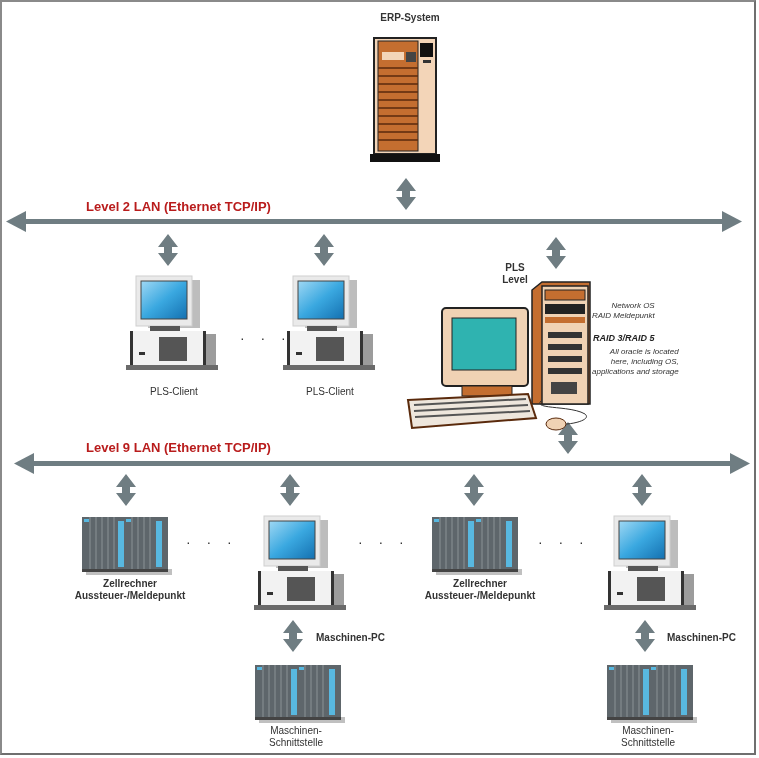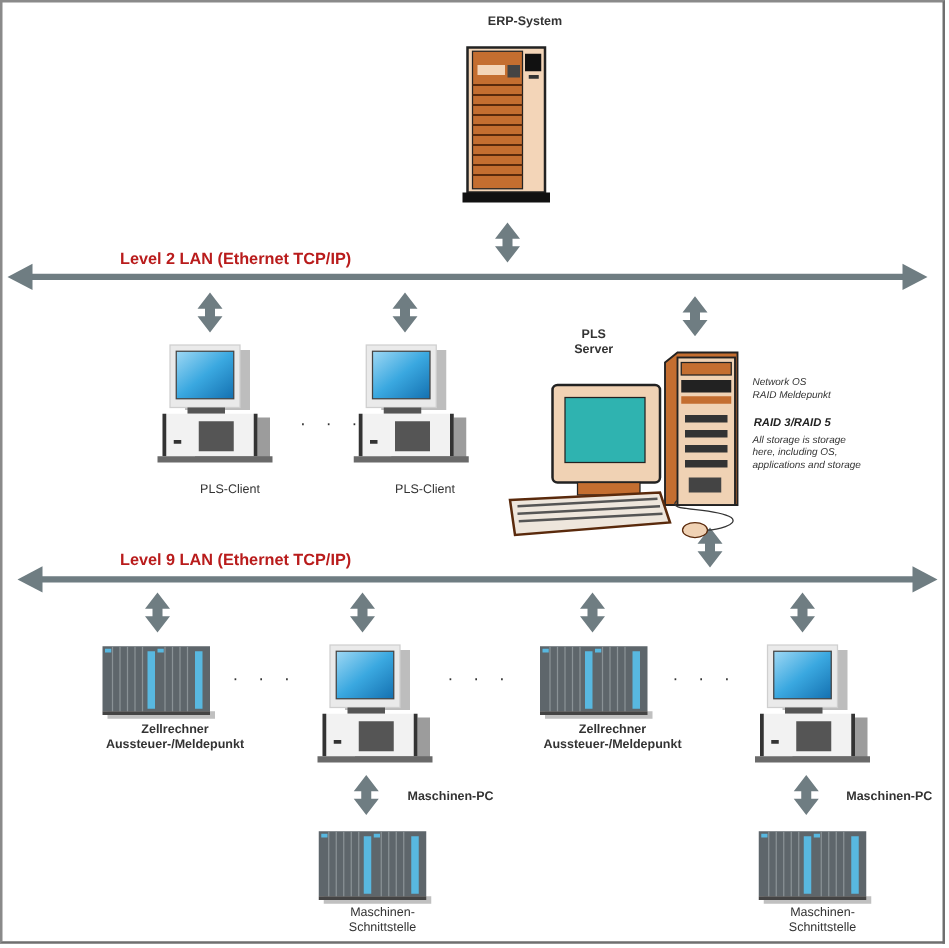"ERP-System" .lbl { margin-left: 10px -> none }
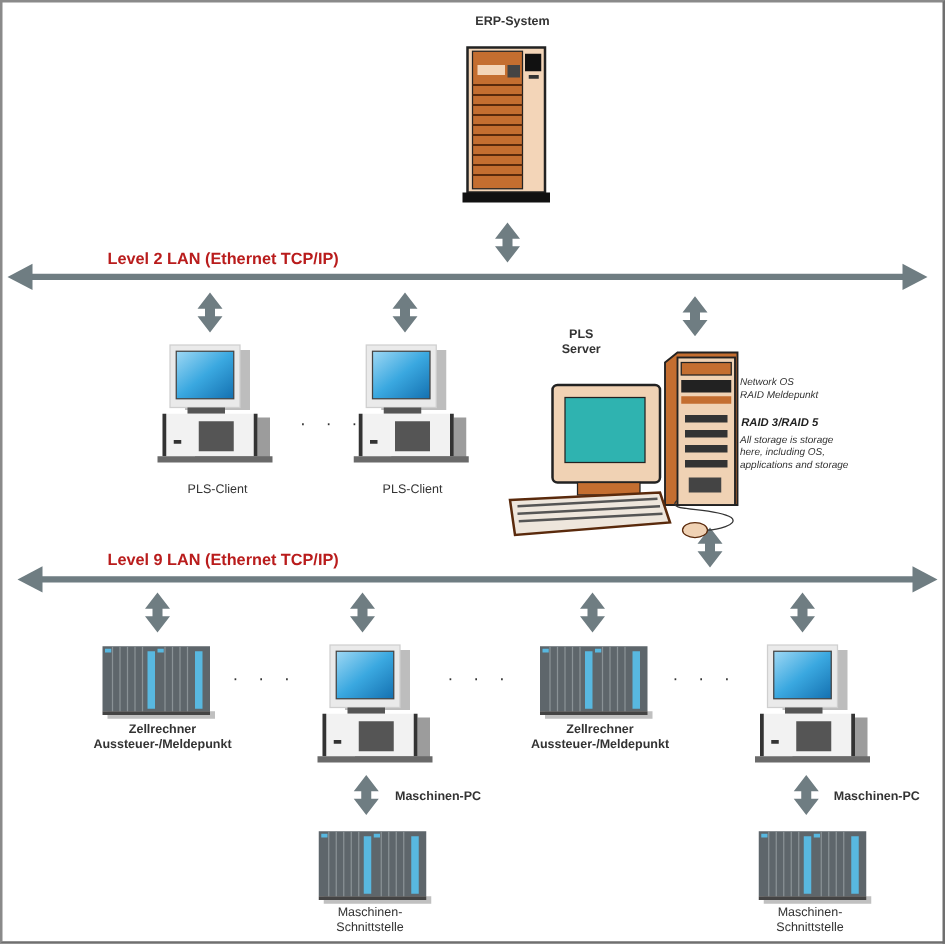"PLS" div.lbl { left: 440px -> 490px }
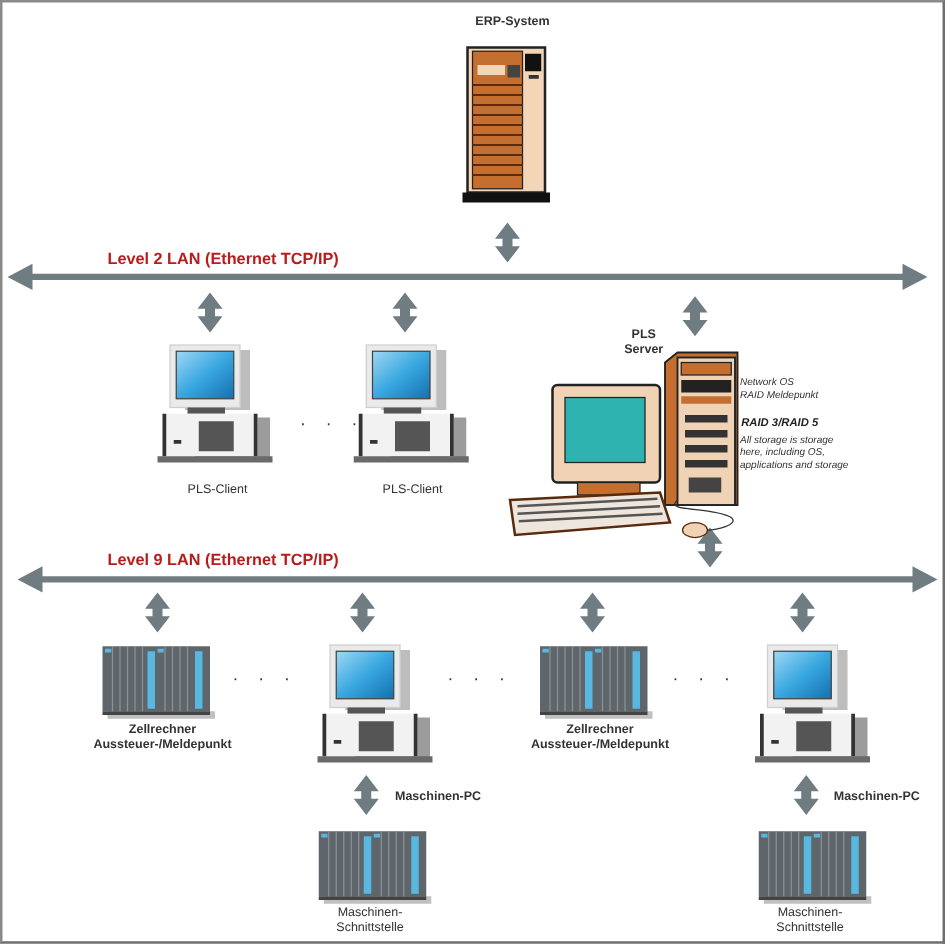"Server" div { text: Server -> Level }
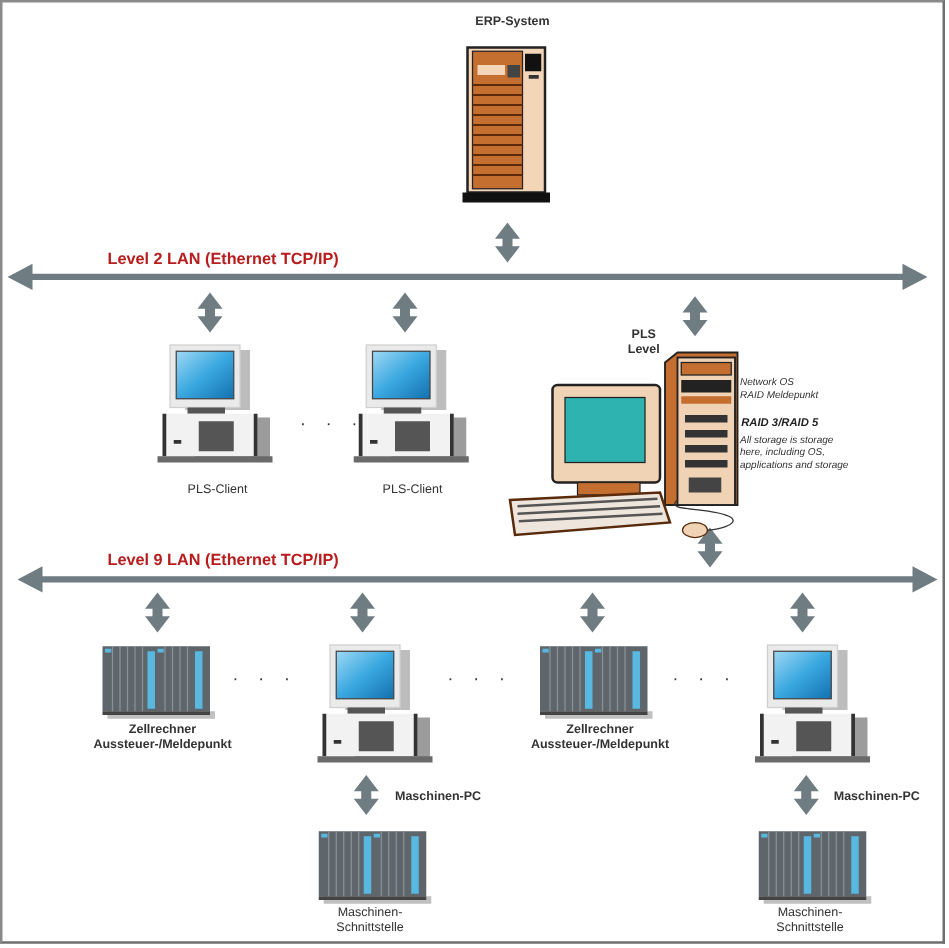"Network OS" .ital { text-align: left -> right }
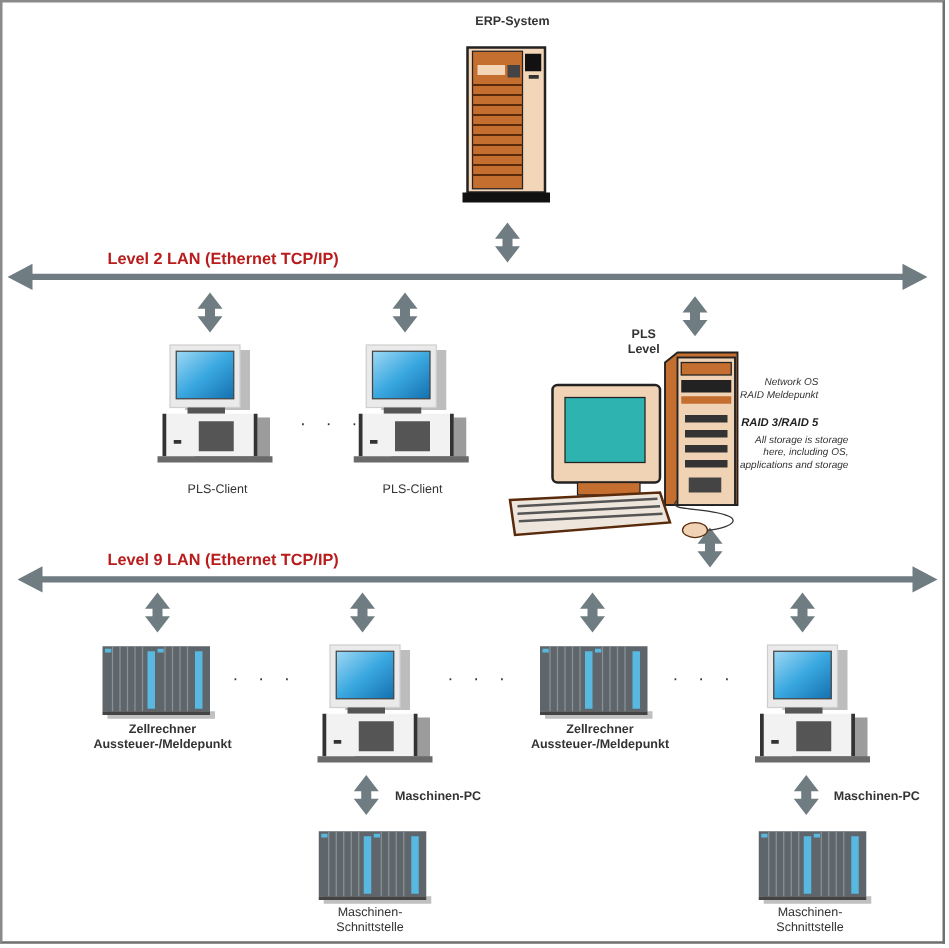"All storage is storage" div { text: storage is storage -> oracle is located }
